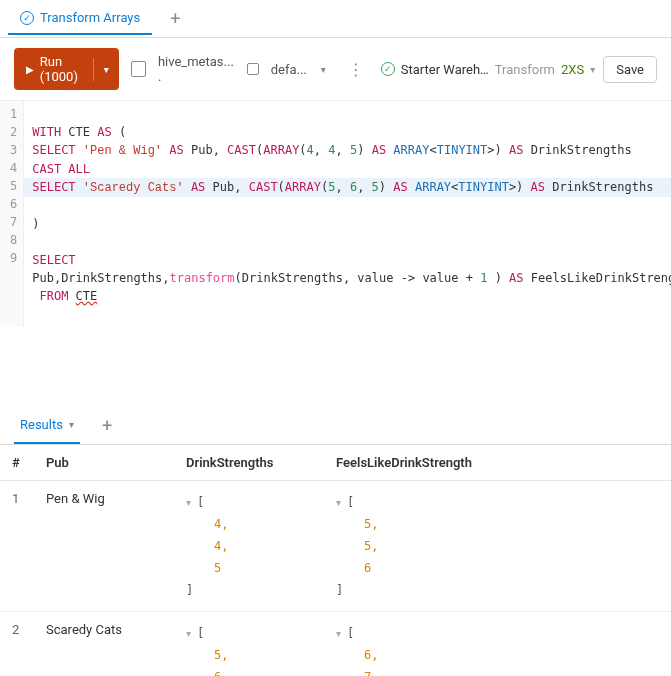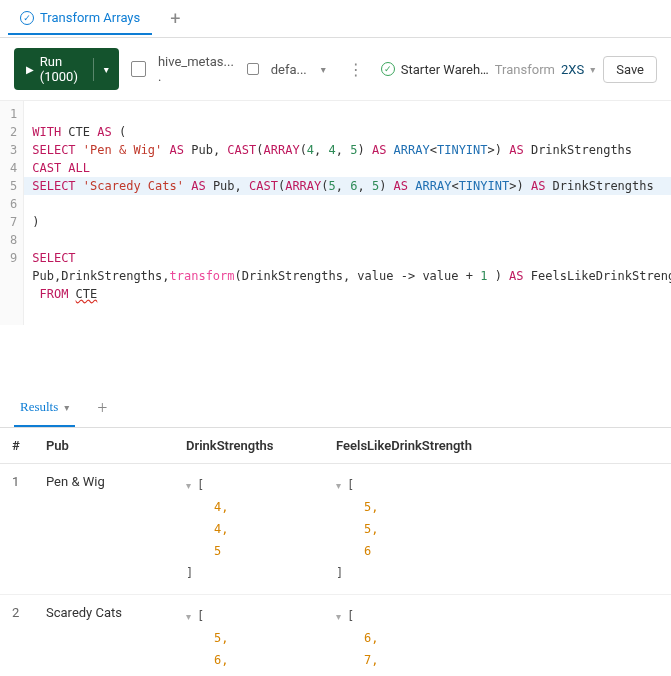"Run (1000)" .run-btn { background: #14532d -> #c2410c }
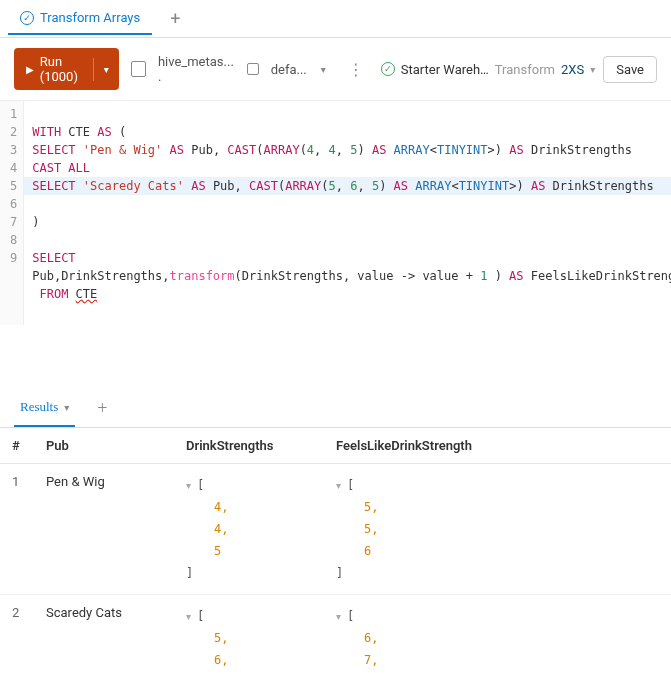"2XS" .warehouse .wh-size { color: #0c4a6e -> #4d7c0f }
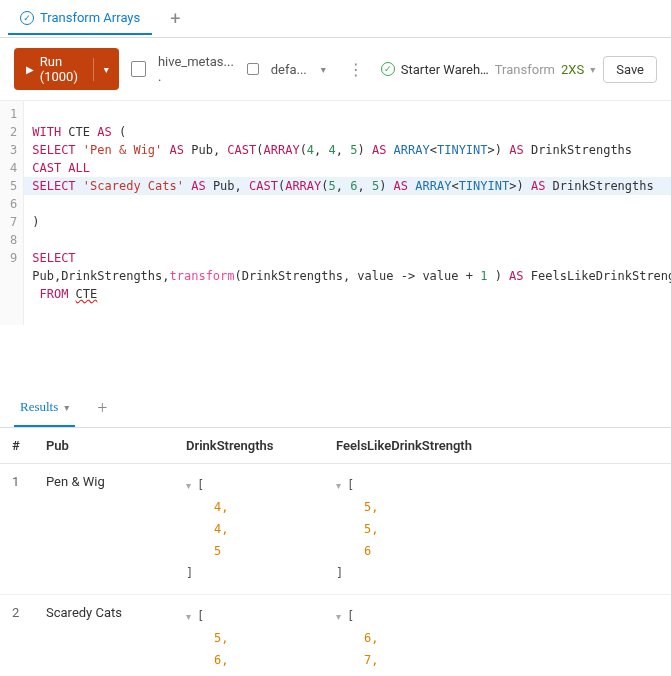"'Pen & Wig'" .str { font-family: none -> Liberation Mono, monospace }
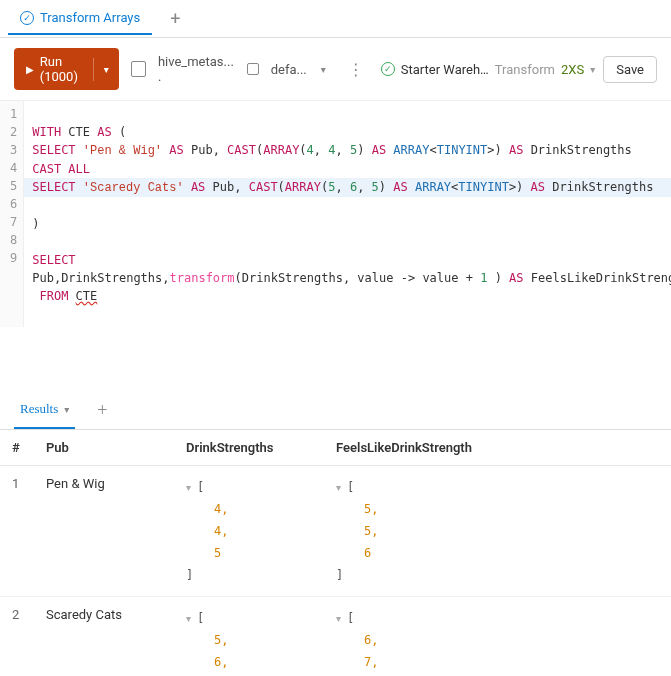"Results" .results-bar { font-family: Liberation Serif, serif -> none; margin-top: 64px -> 80px }
